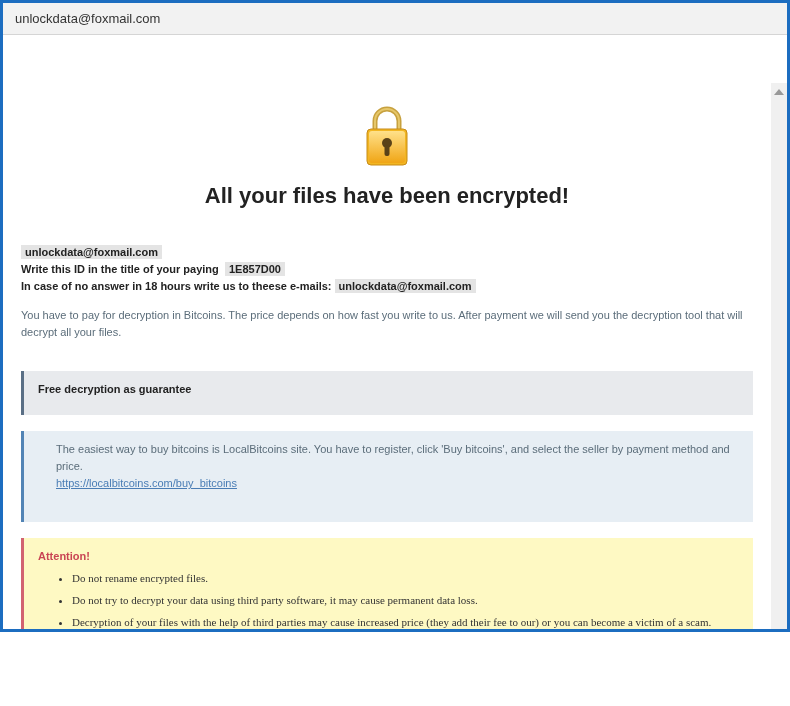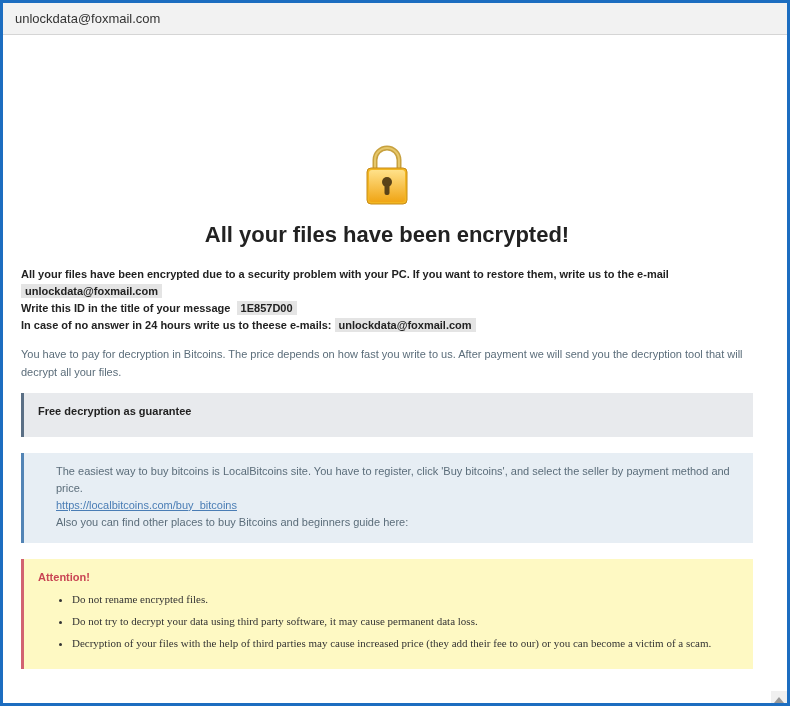"unlockdata@foxmail.com" .window { height: 706px -> 632px }
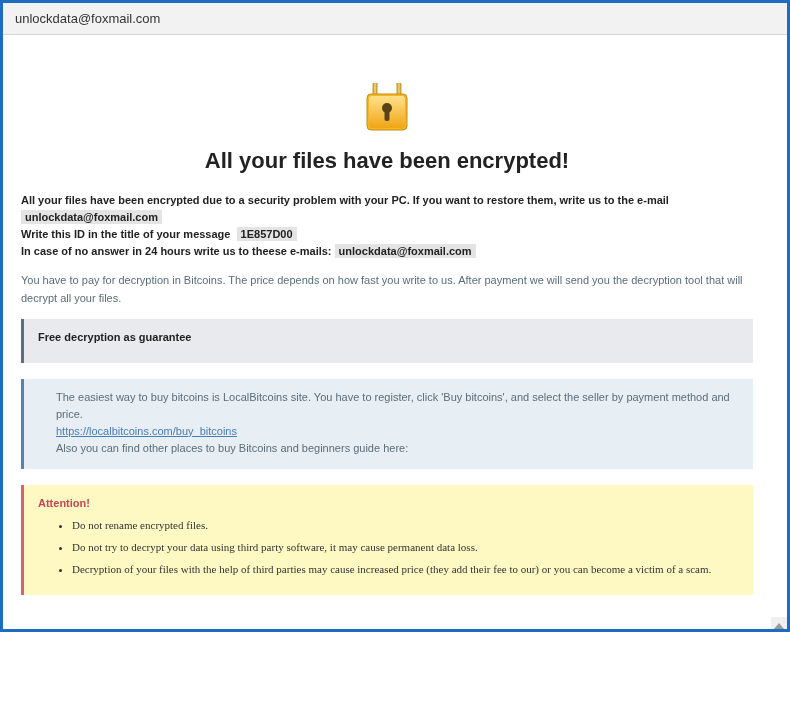"All your files have been" .content-wrap { align-items: flex-end -> none }
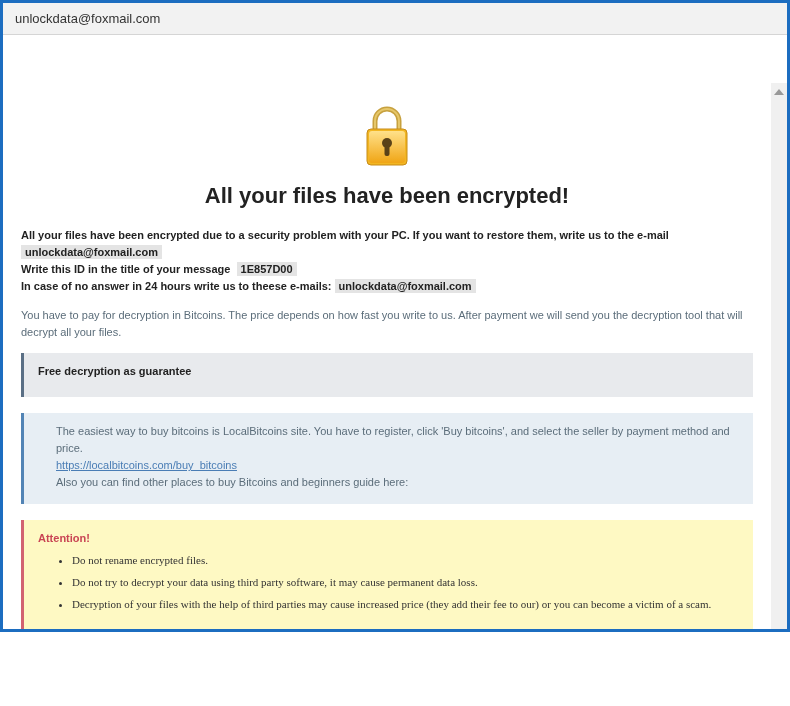"All your files have been encrypted" span.bold { html: <span>All your files have been encrypted due to a security problem with your PC. If you want to restore them, write us to the e-mail</span> -> none }
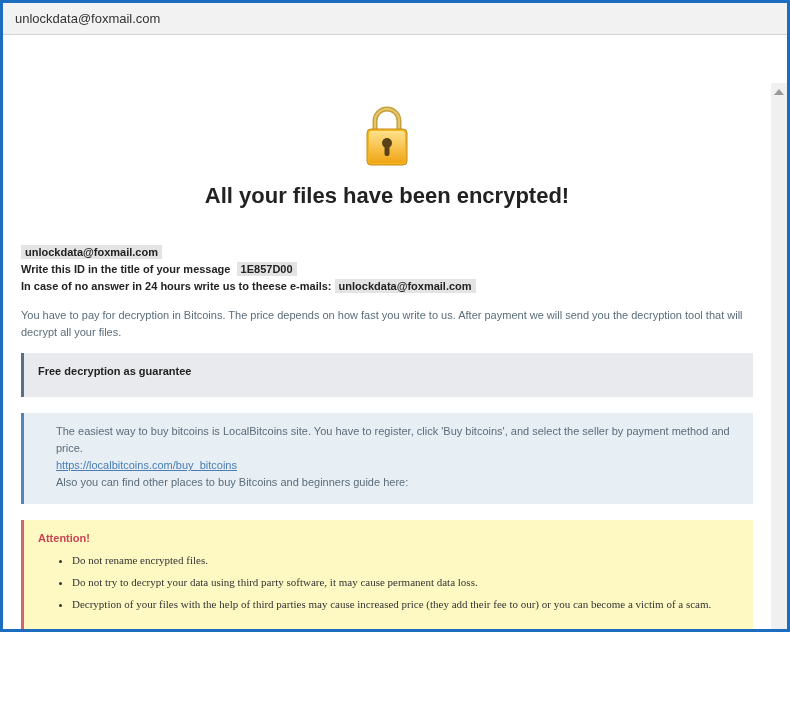"Write this ID in the" span.bold { text: message -> paying }
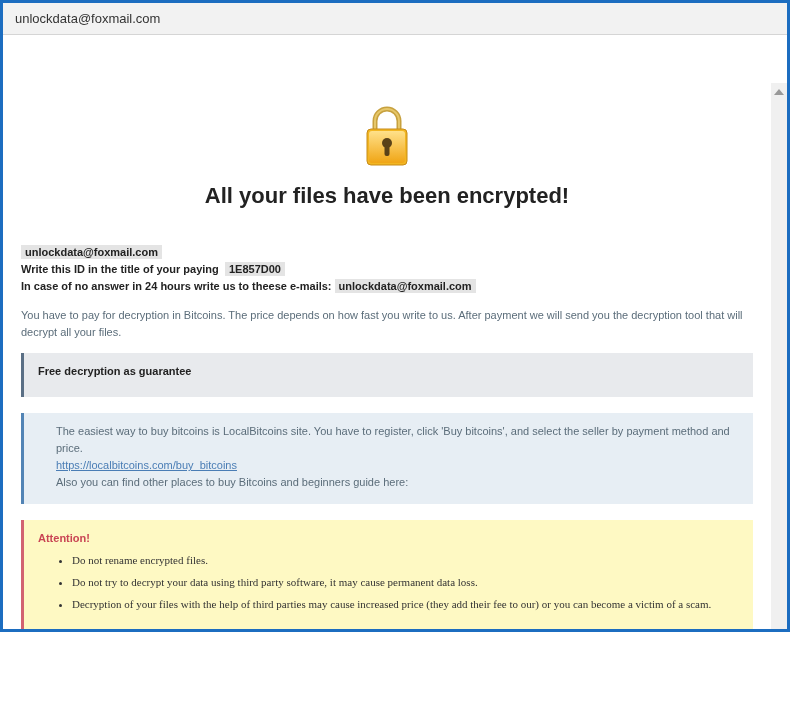"In case of no answer" span.bold { text: 24 -> 18 }
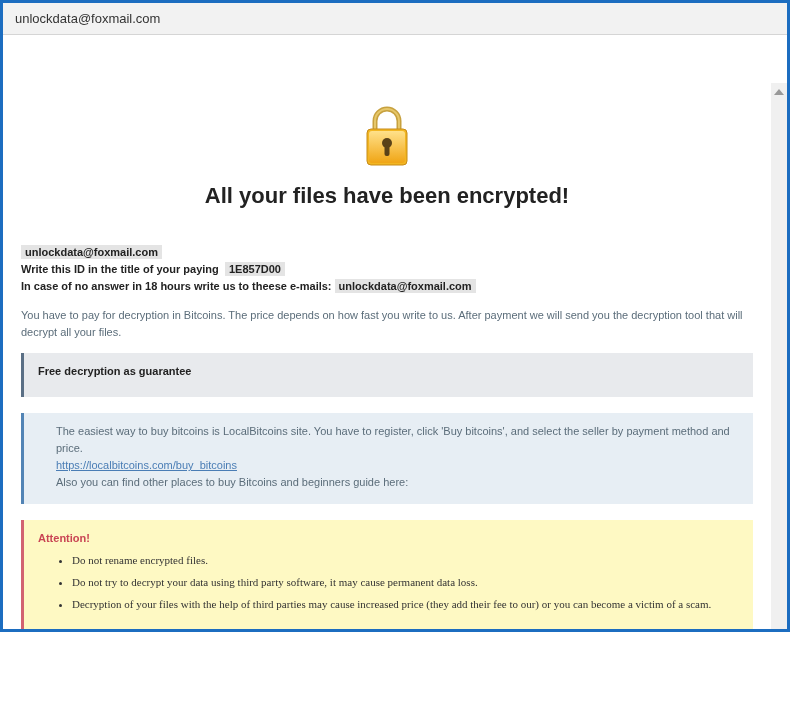"You have to pay for" .paynote { margin-bottom: 12px -> 30px }
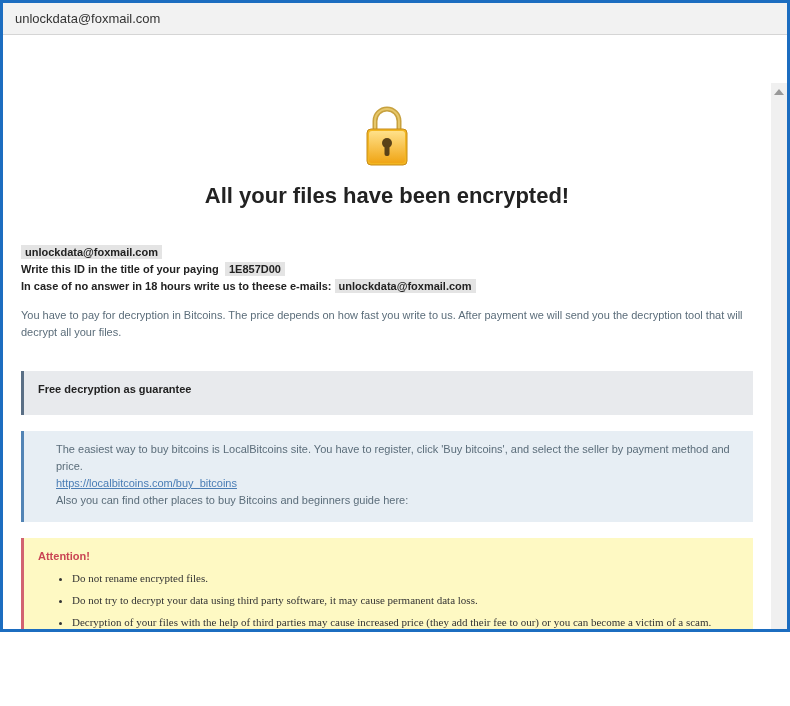"Also you can find other" span { html: <span>Also you can find other places to buy Bitcoins and beginners guide here:</span> -> none }
